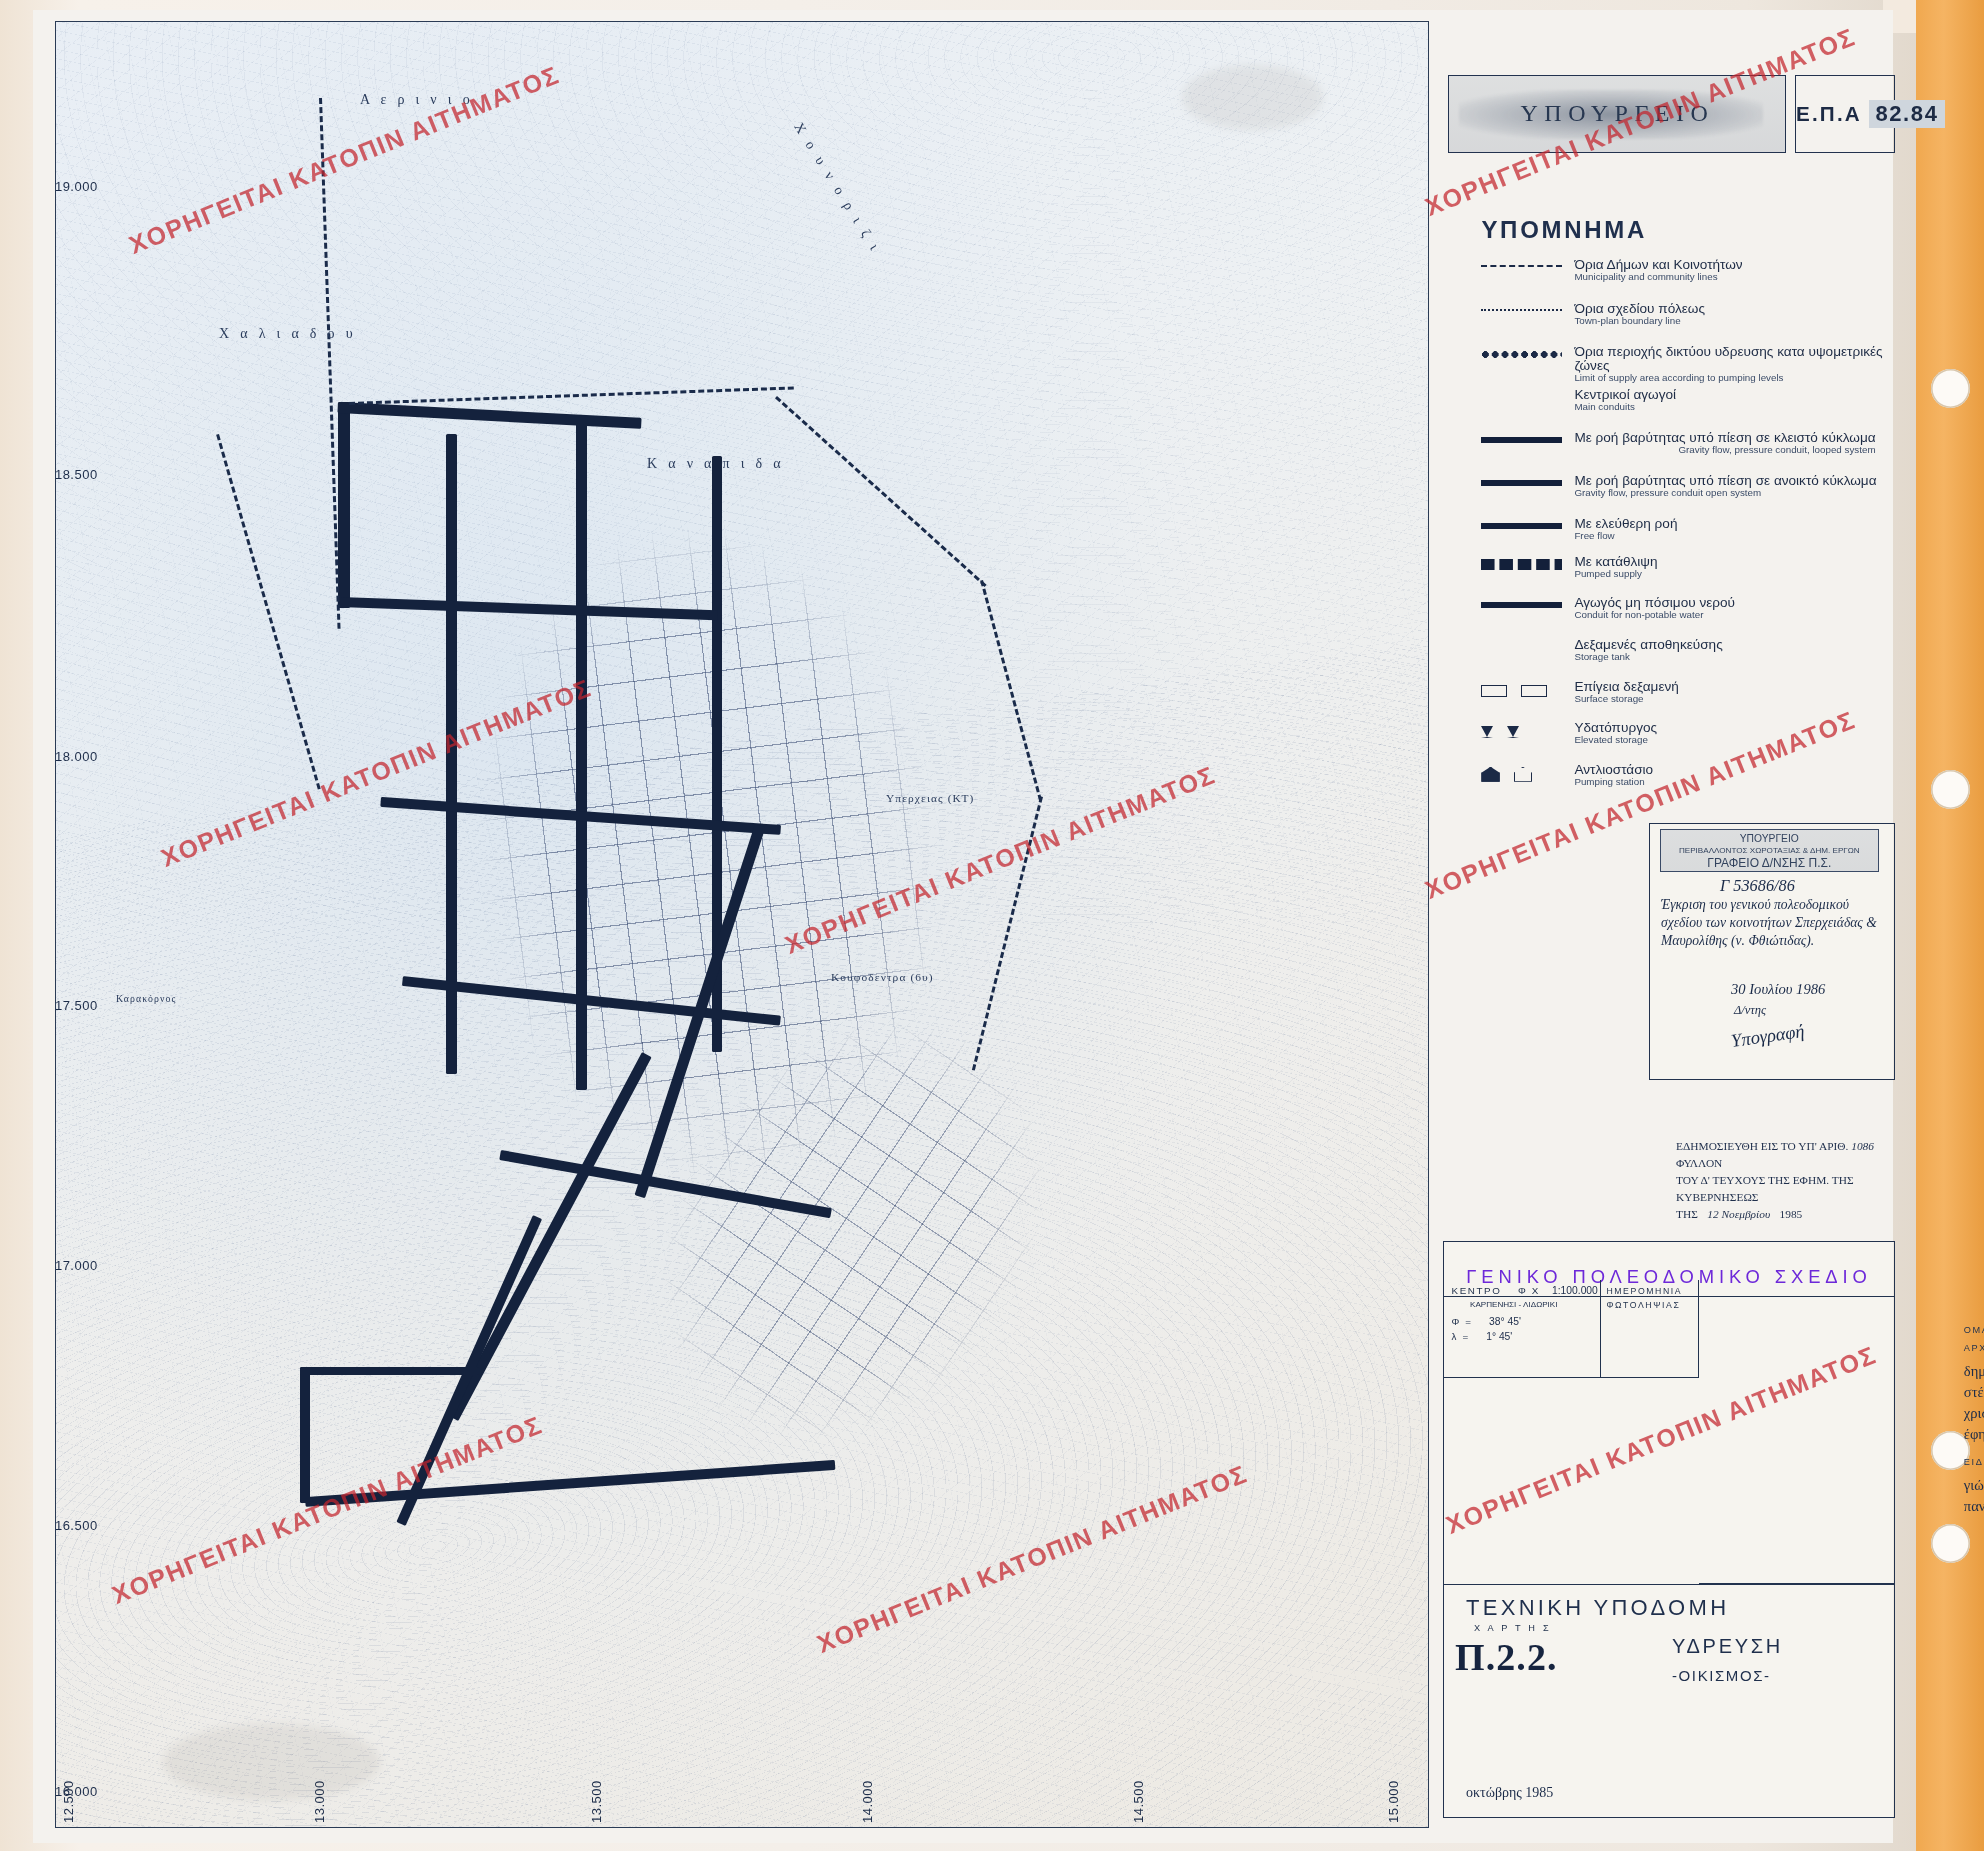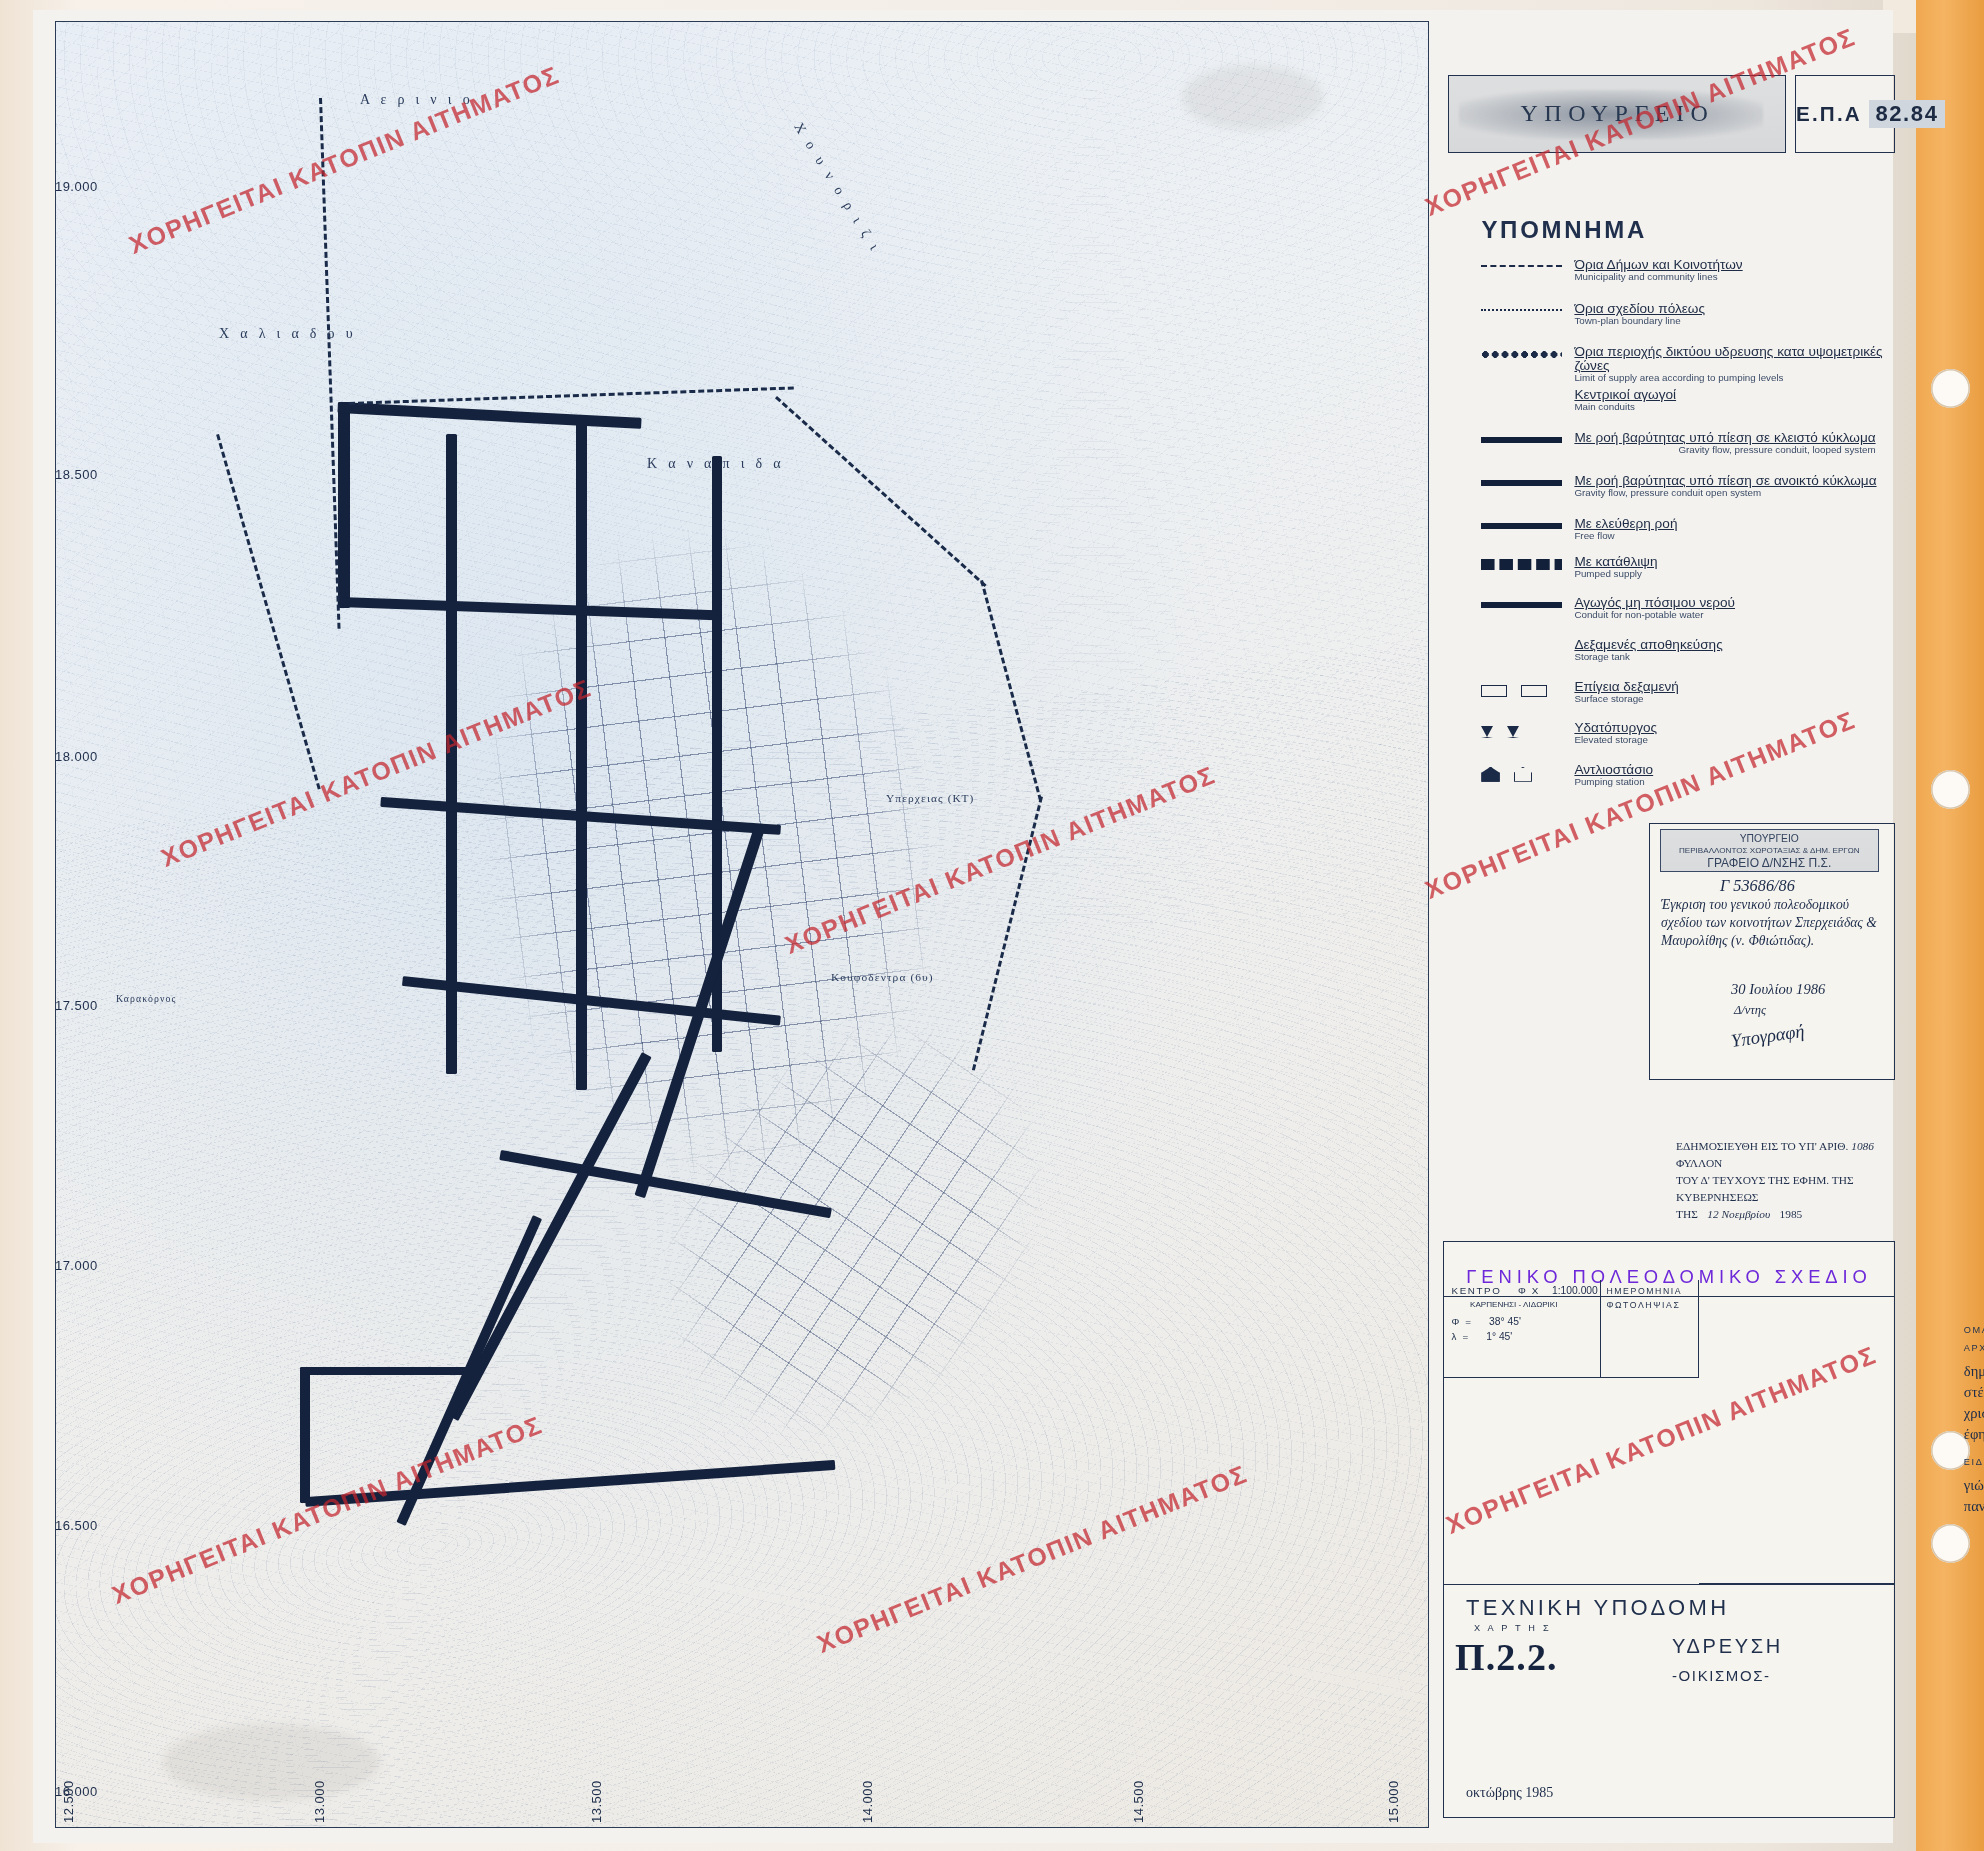"Όρια Δήμων και Κοινοτήτων" .ltext .gr { text-decoration: underline -> none }
